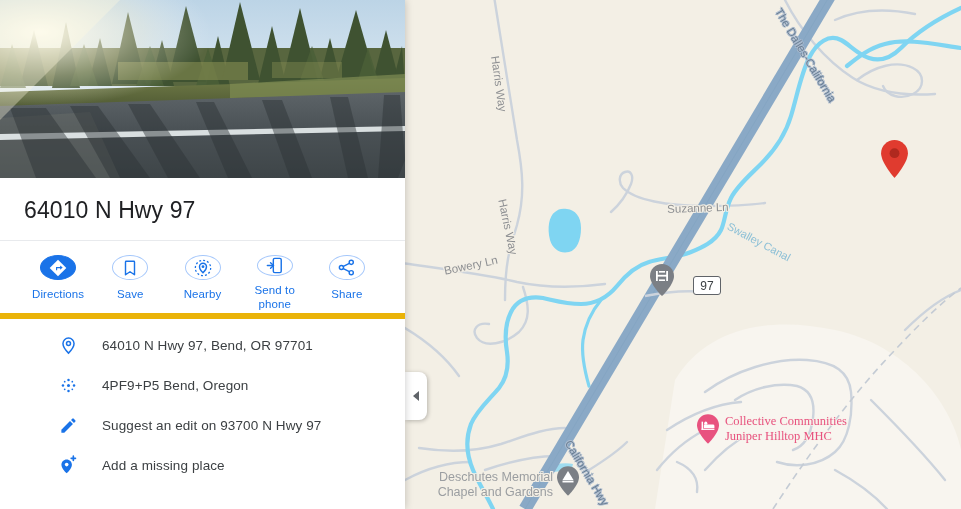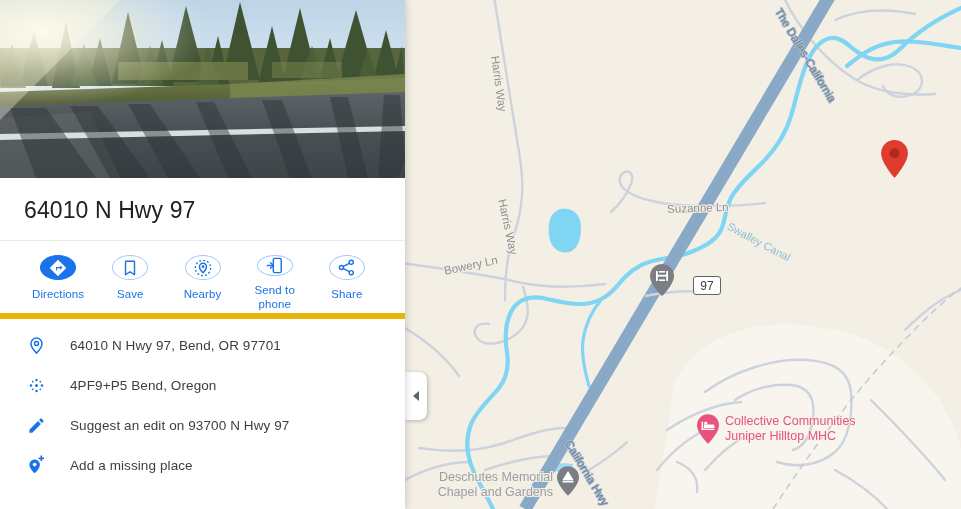"64010 N Hwy 97, Bend," #info-list { margin-left: none -> 32px }
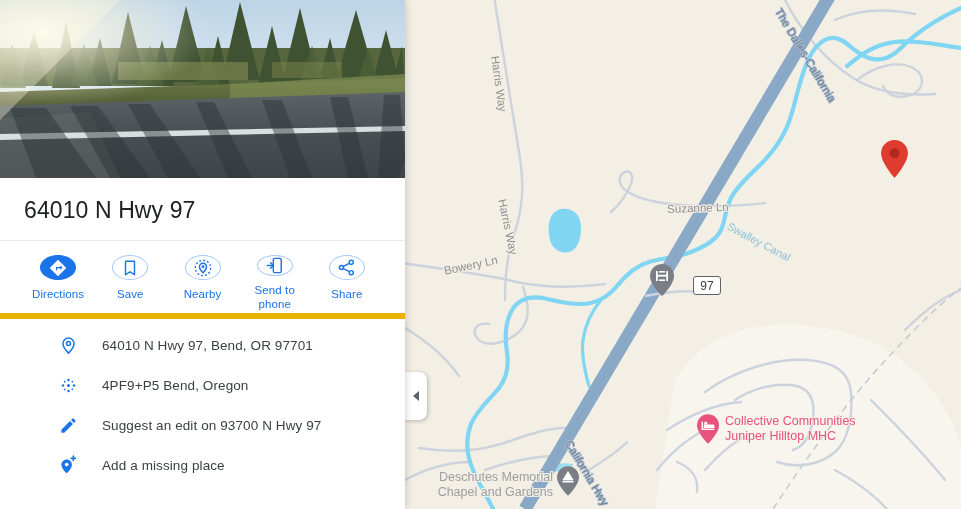"Collective Communities" .pink-label { font-family: none -> Liberation Serif, serif }
